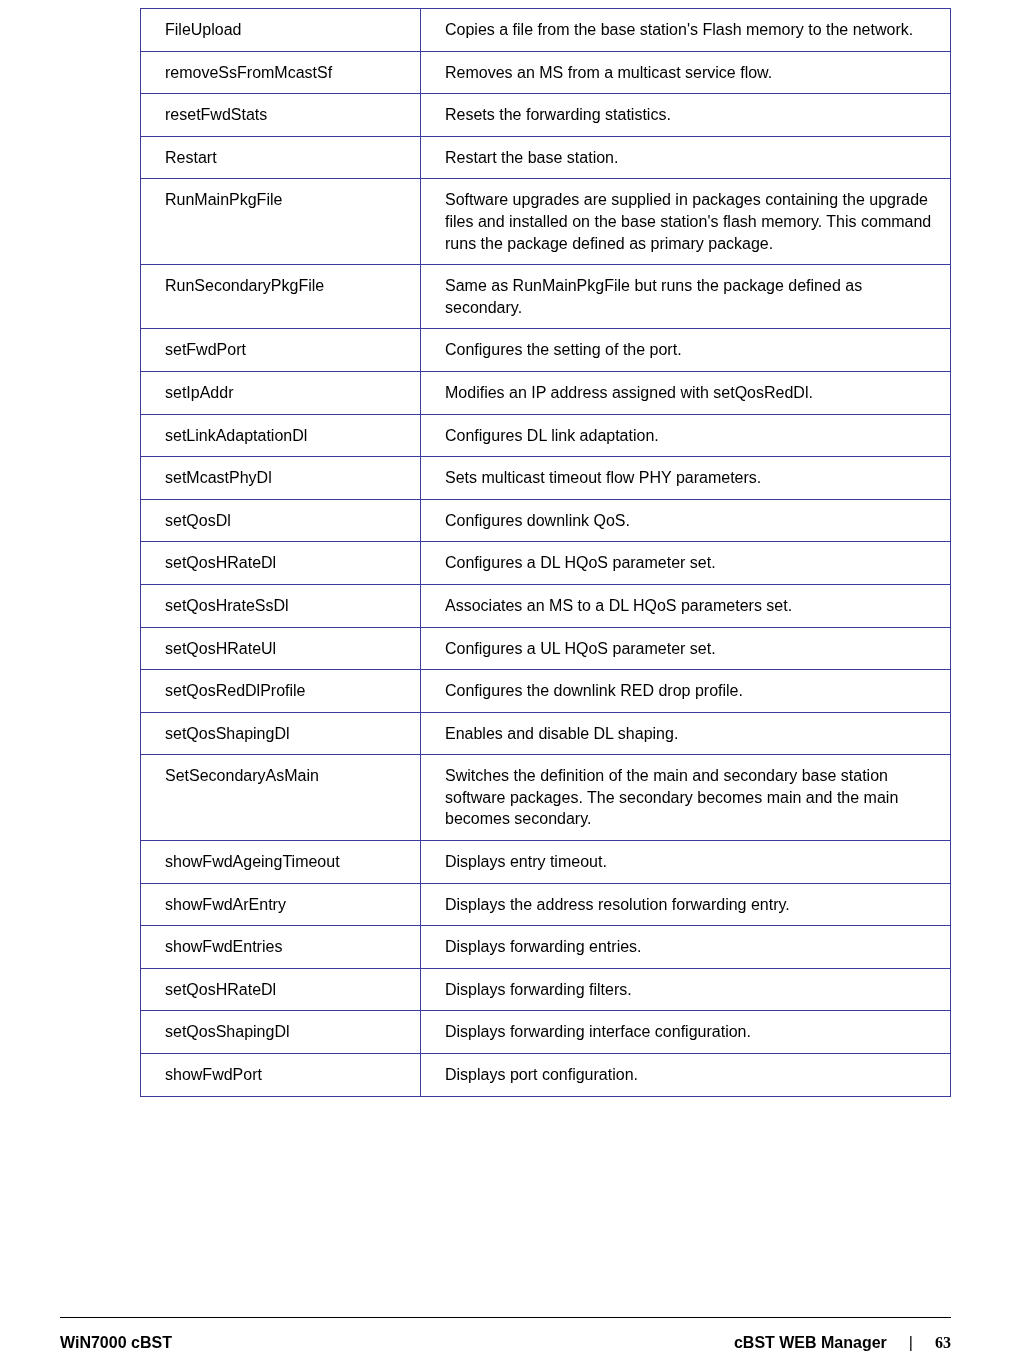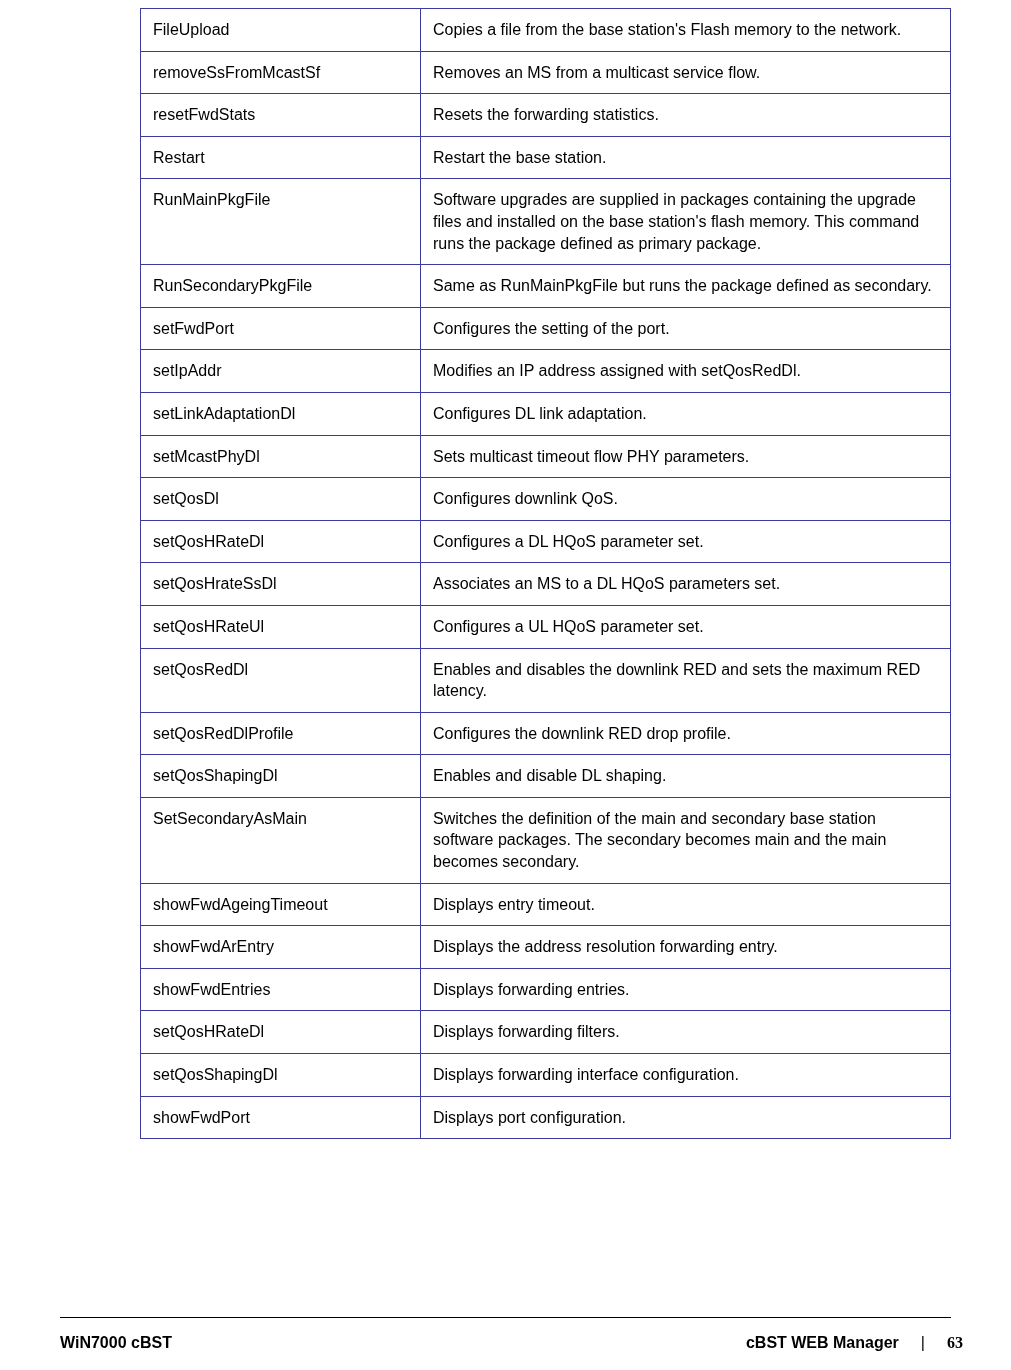"FileUpload" td { padding: 10px 12px 10px 12px -> 10px 12px 10px 24px }
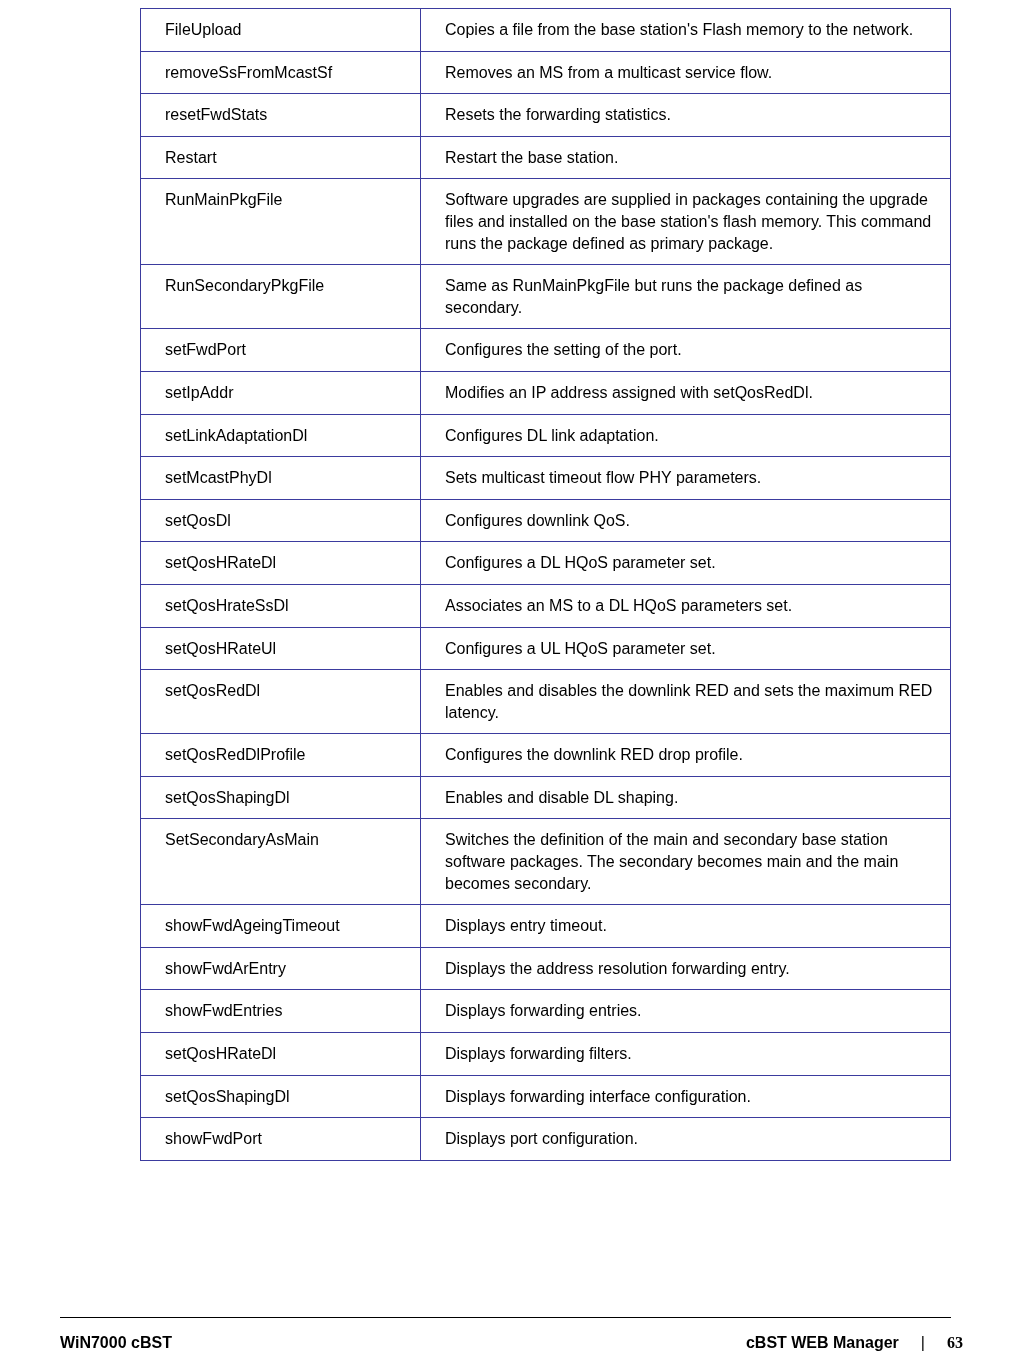"setQosRedDl" tr { html: <tr> <td>setQosRedDl</td> <td>Enables and disables the downlink RED and sets the maximum RED latency.</td> </tr> -> none }
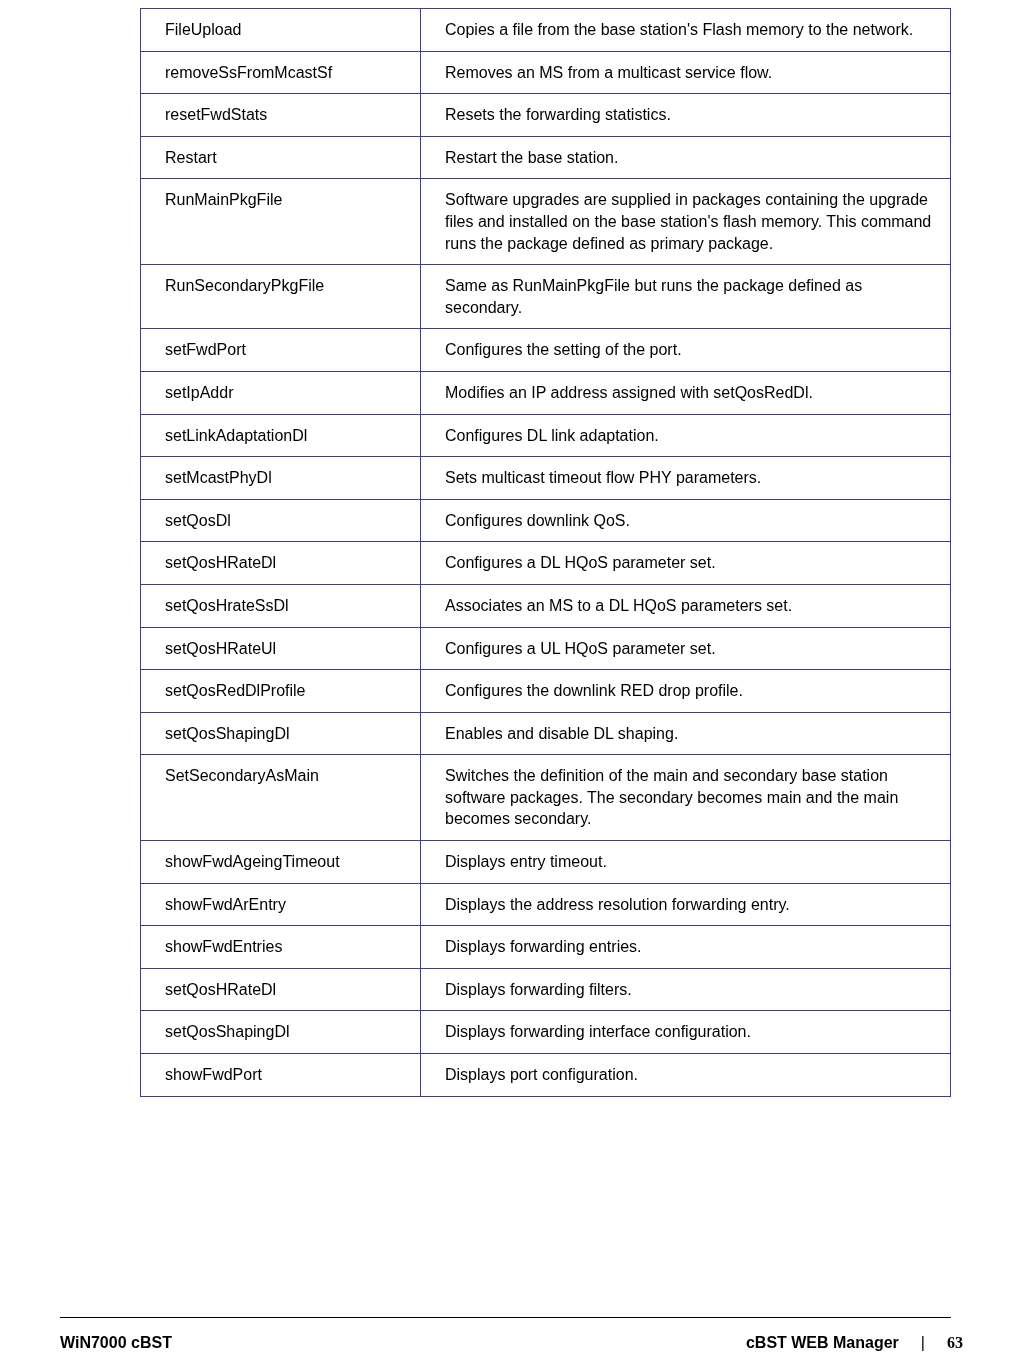"WiN7000 cBST" .footer { right: 48px -> 60px }
